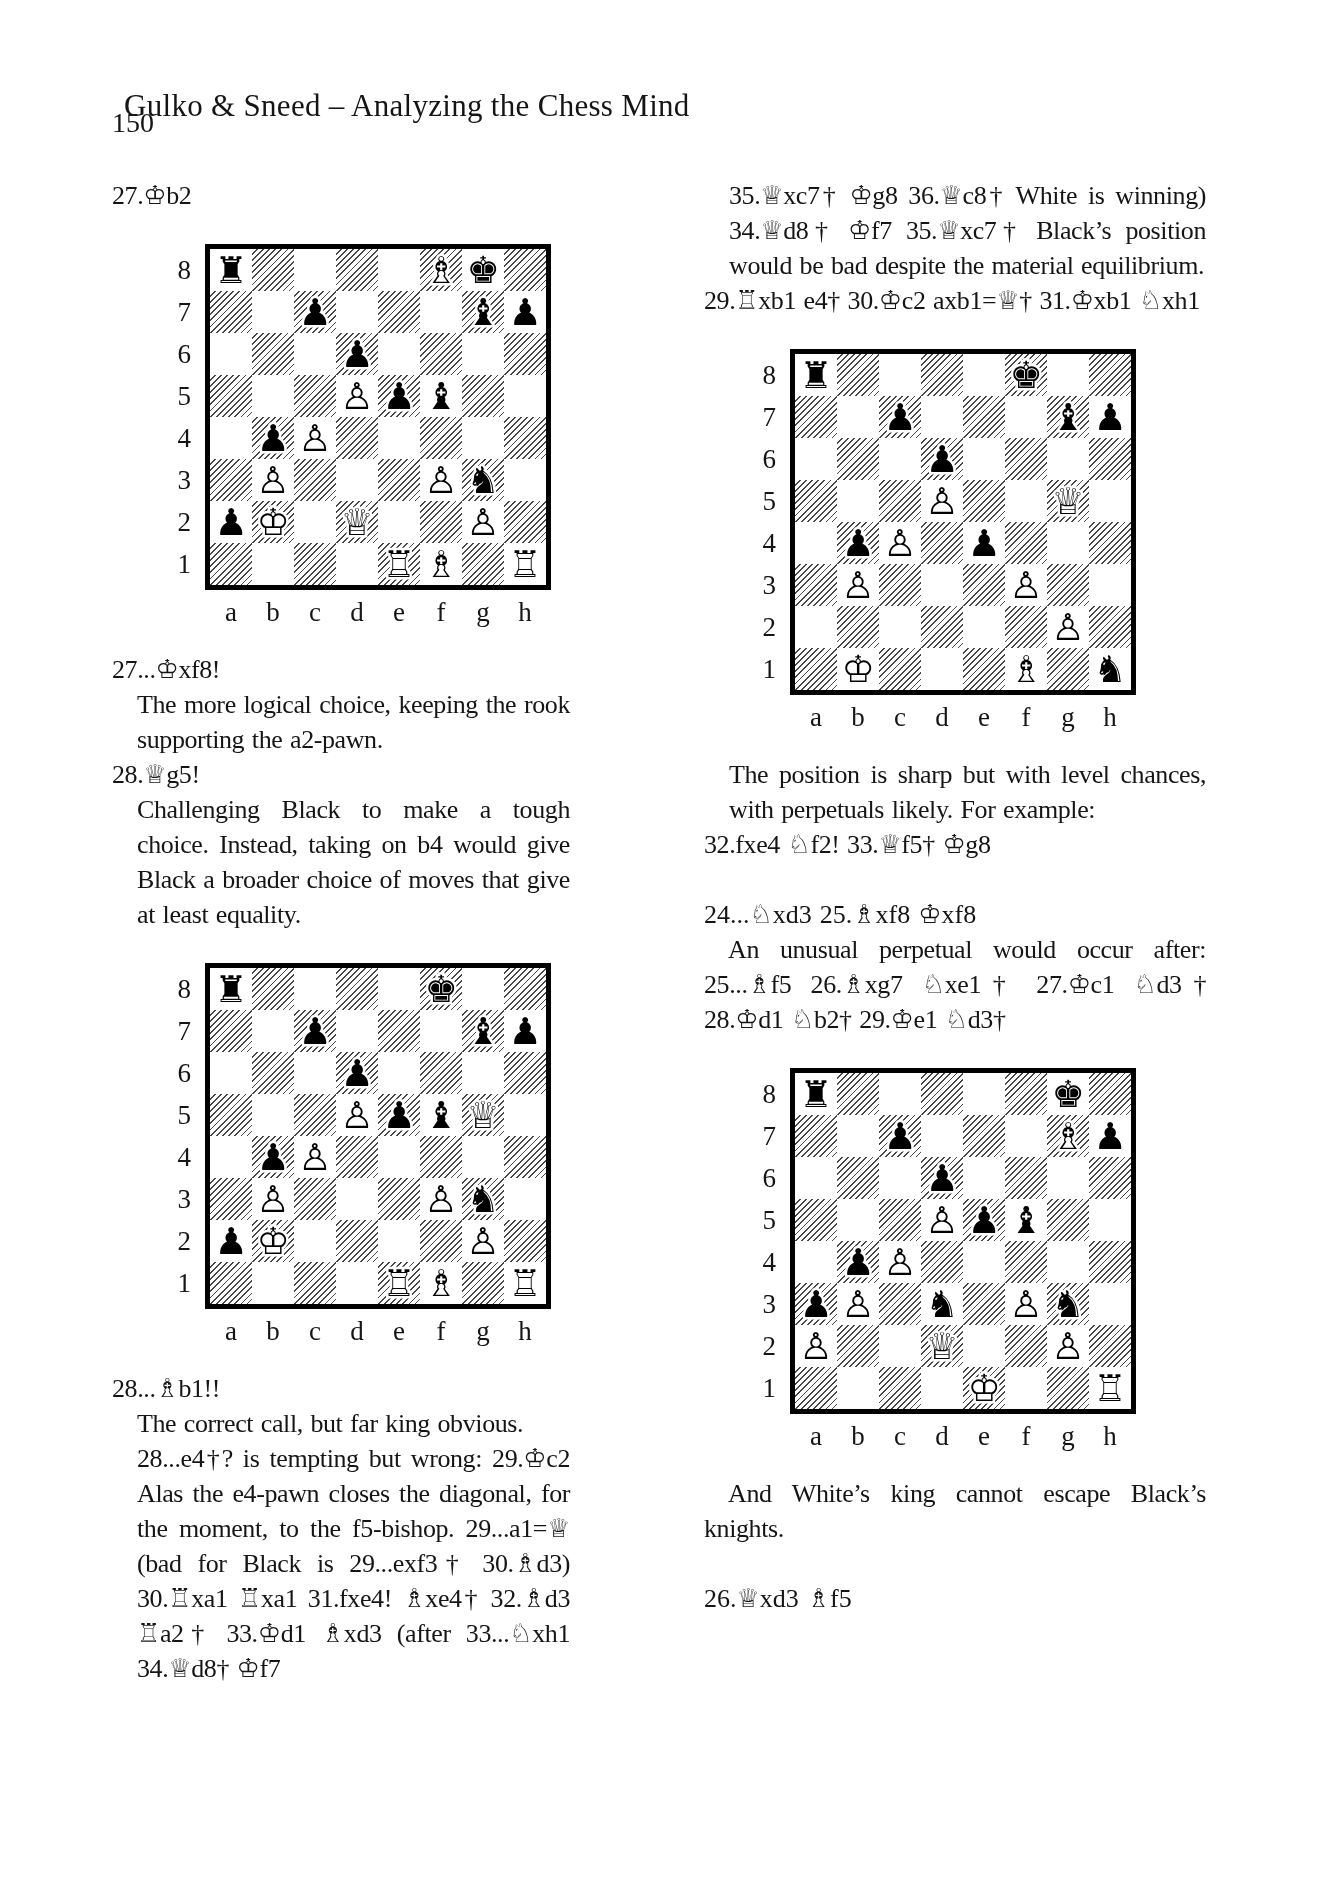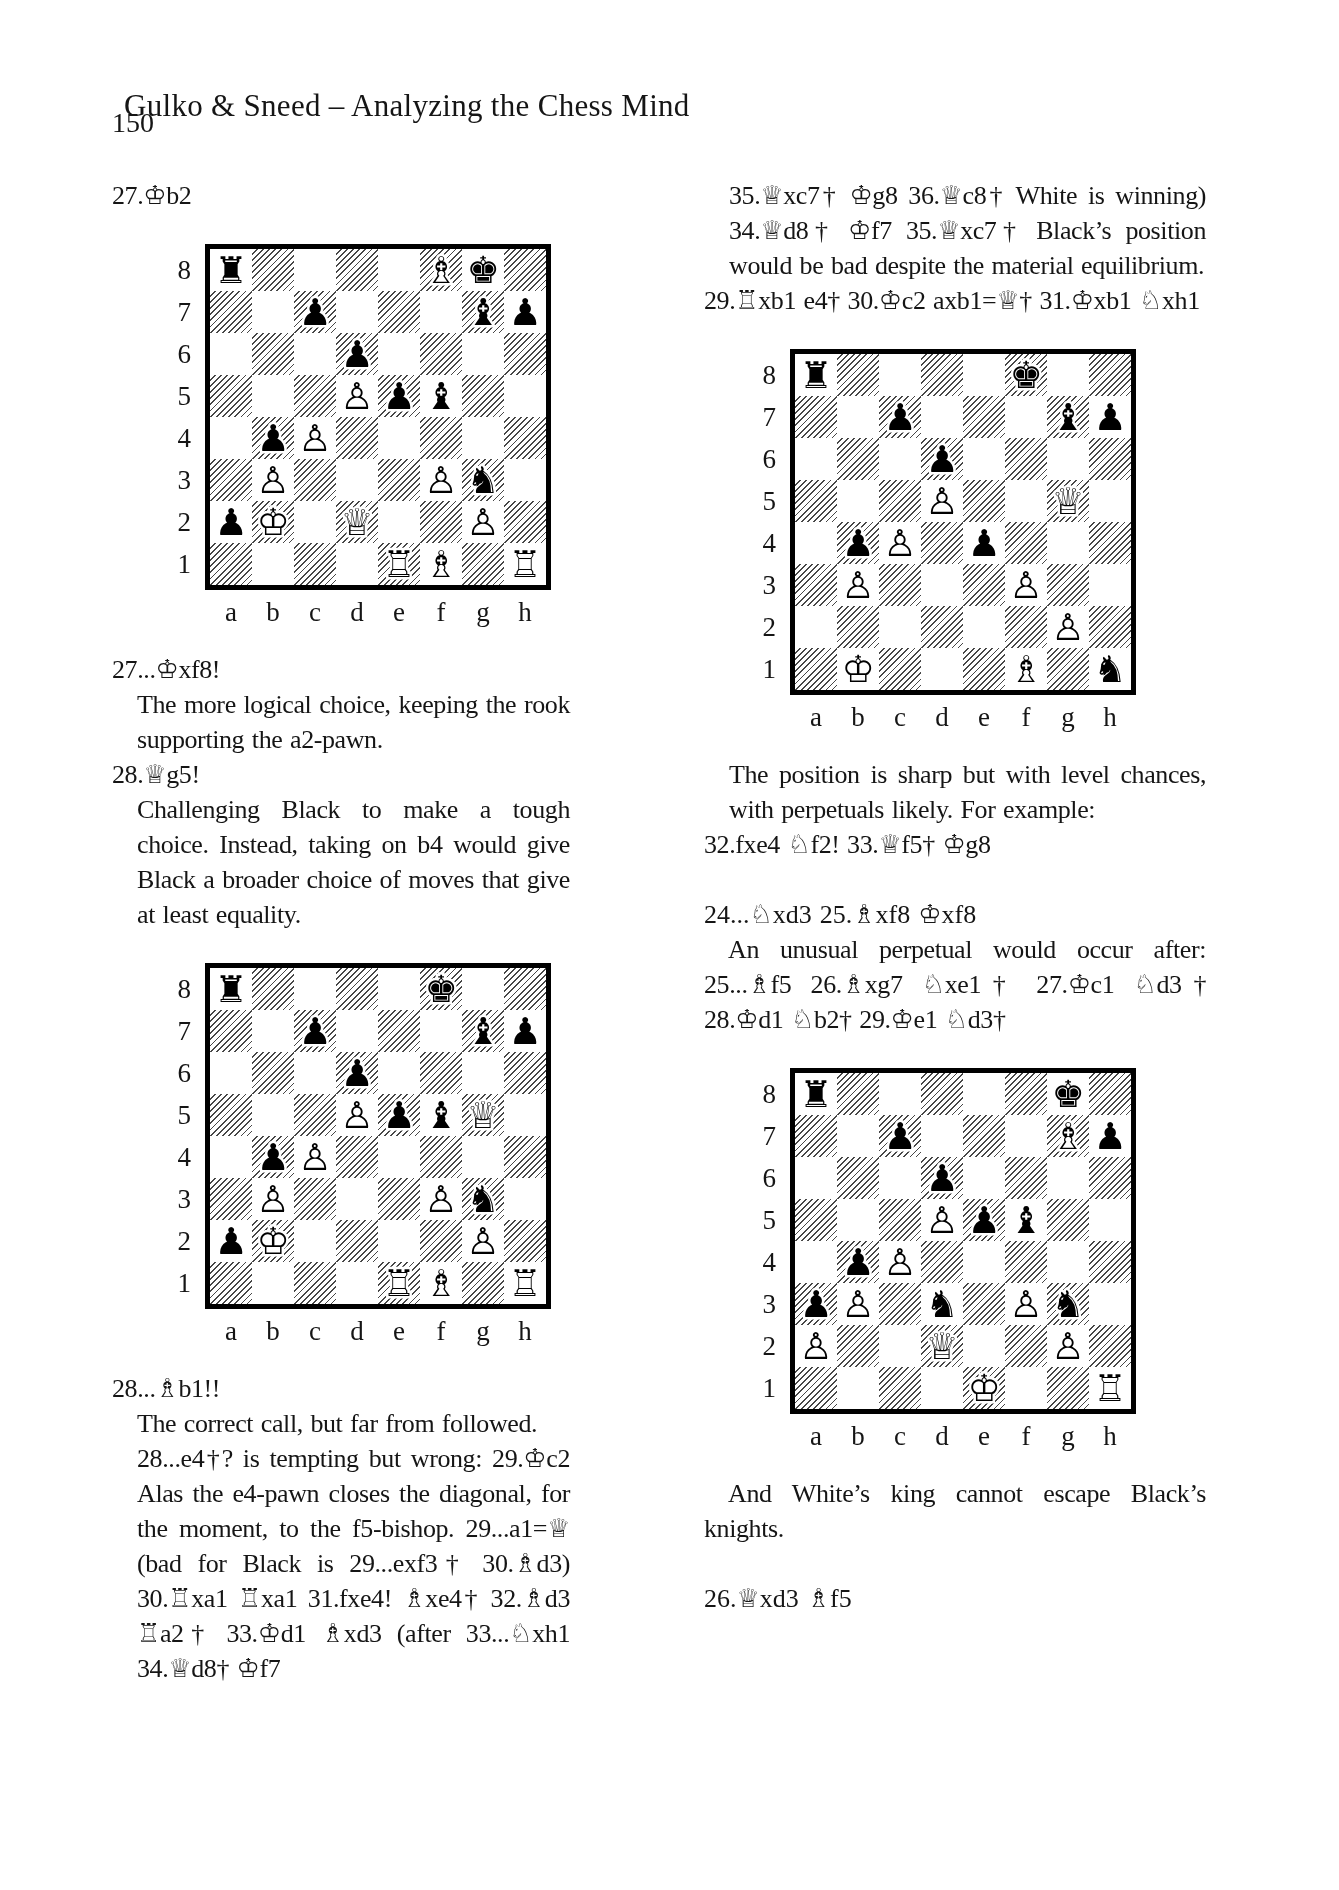"The correct call, but far" p.indent { text: from followed -> king obvious }
